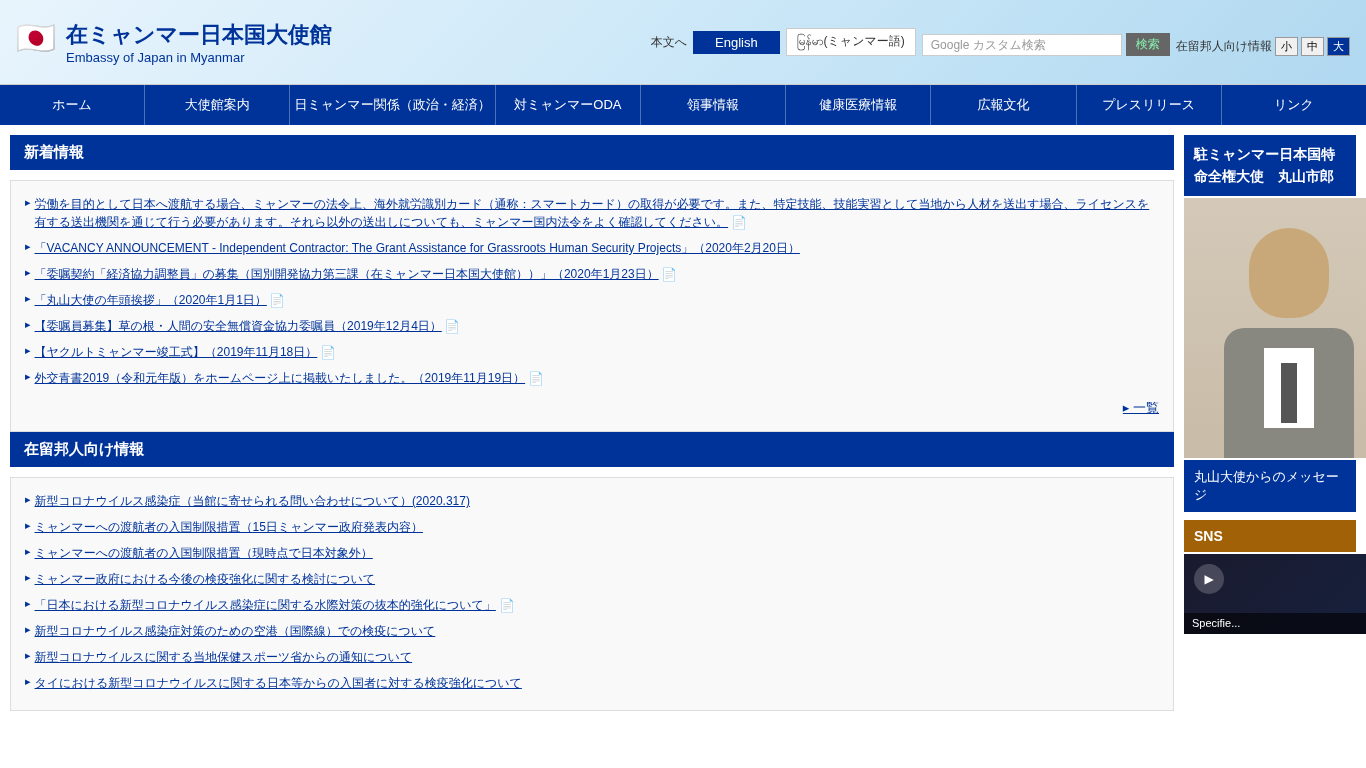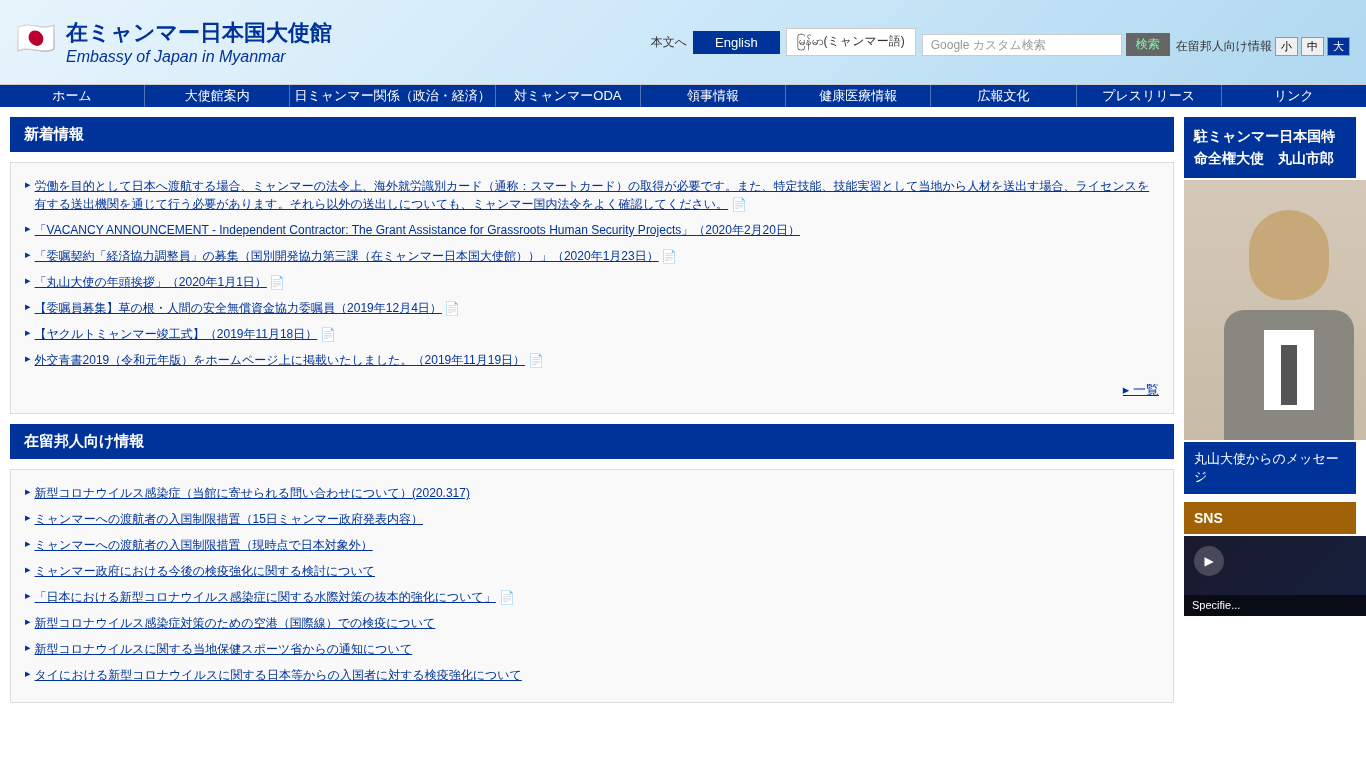"Embassy of Japan in Myanmar" #site-title-en { font-size: 16px -> 13px; font-style: italic -> none }
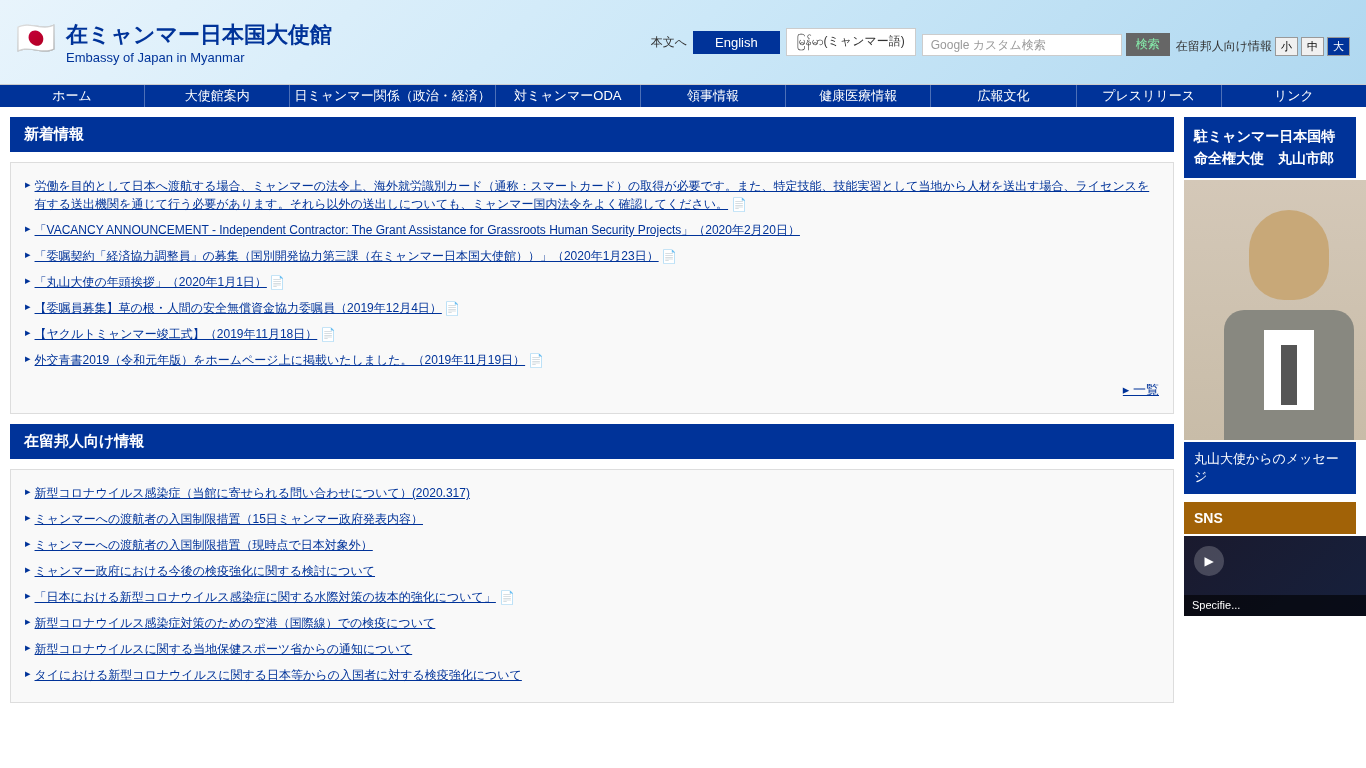"ホーム" .nav-item { padding: 2px 4px -> 11px 4px }
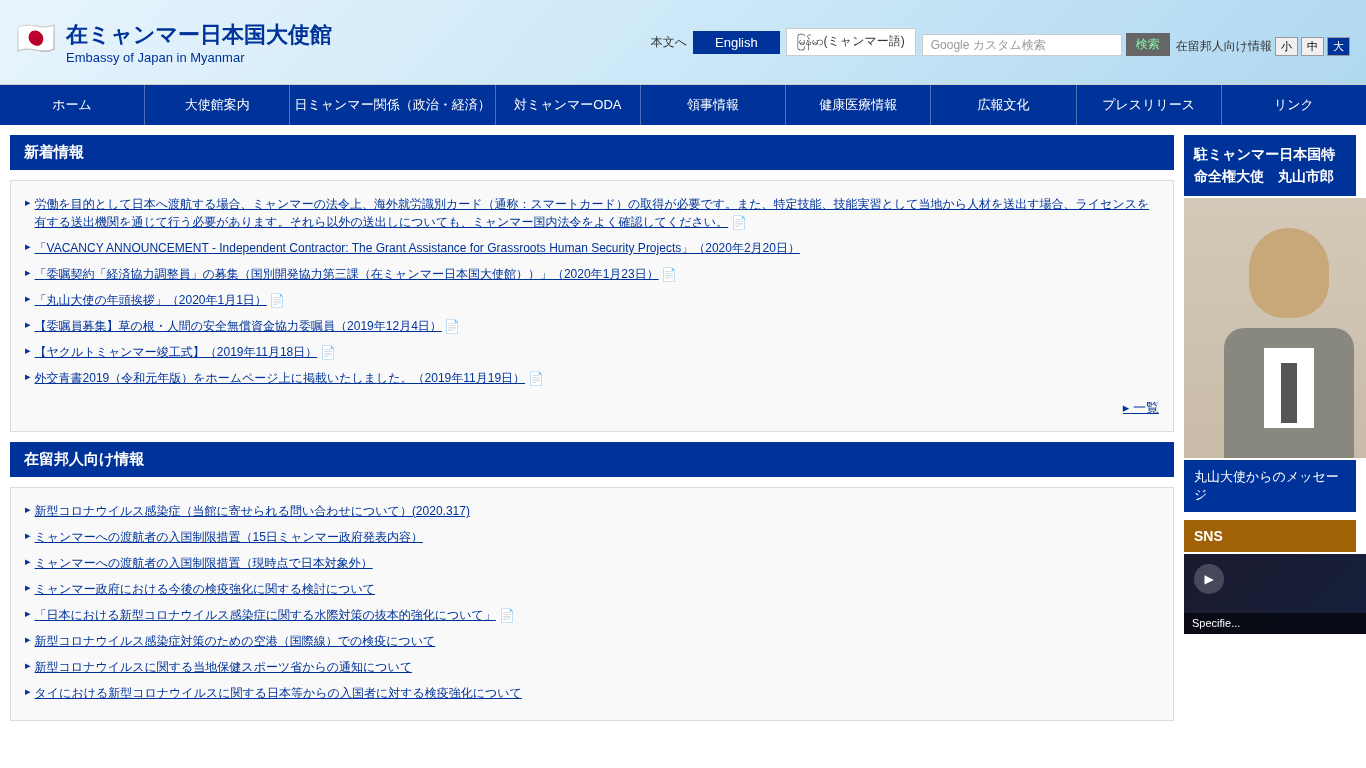"労働を目的として日本へ渡航する場合、ミャンマーの法令上、海外就労識別カード（通称" .news-section { margin-bottom: 10px -> none }
